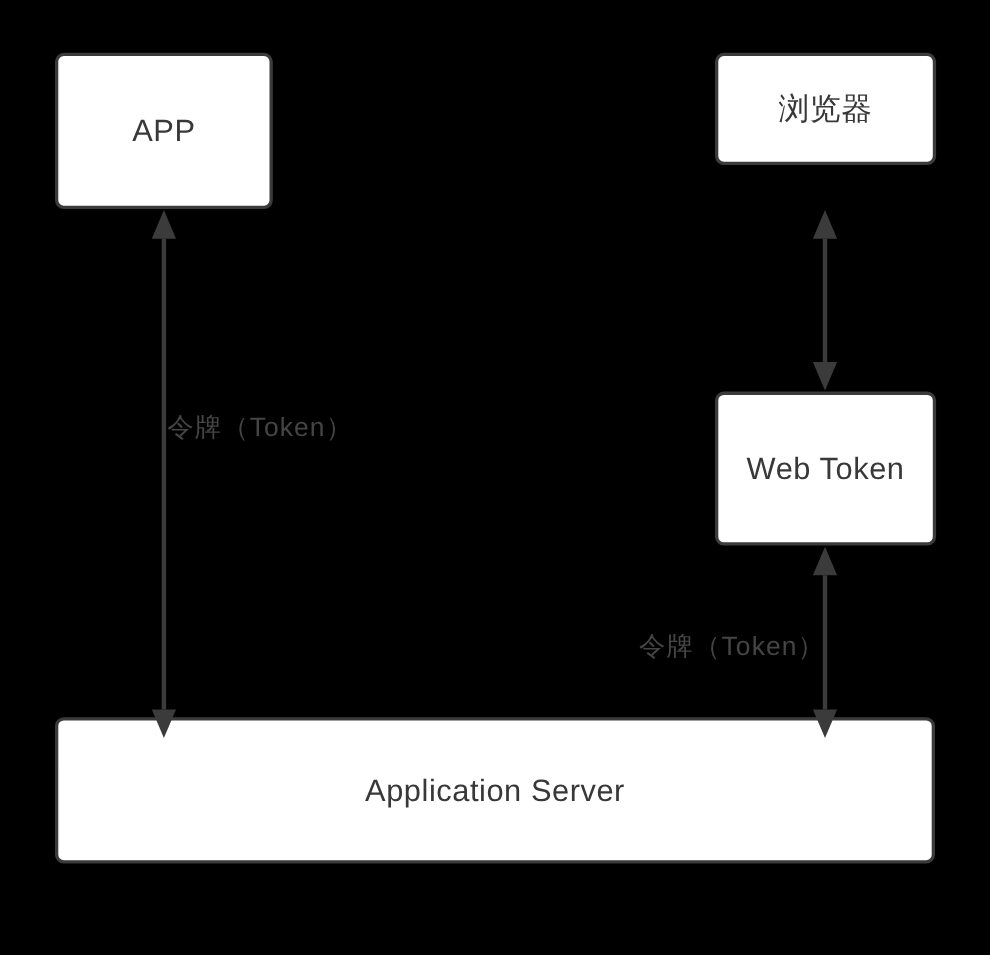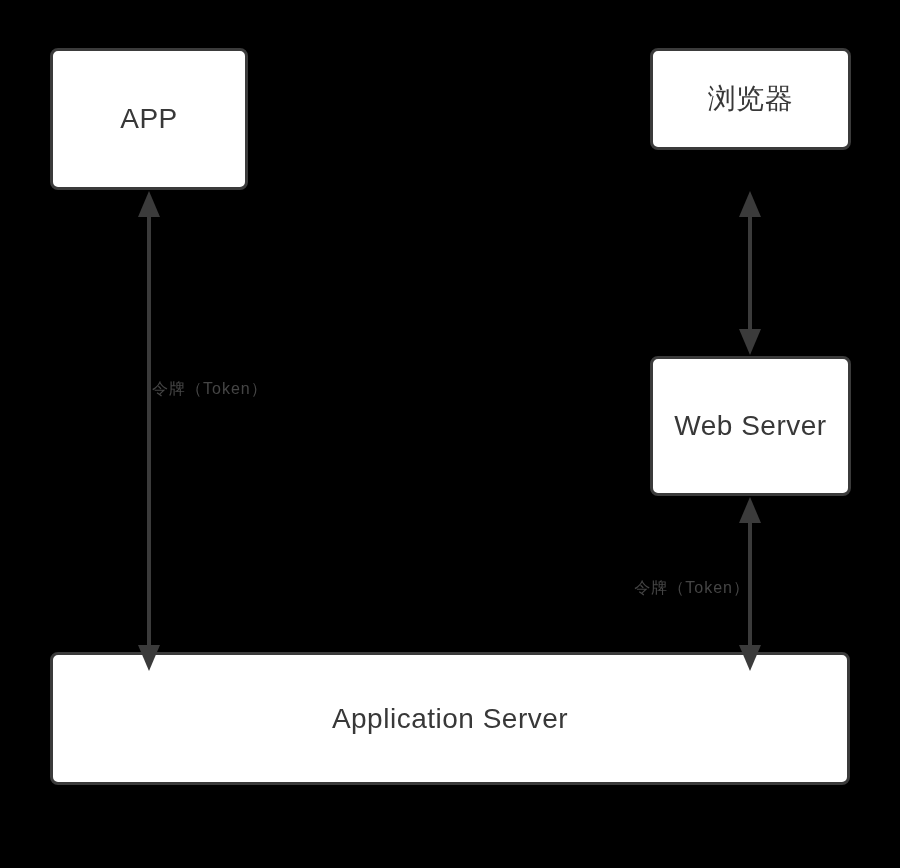"令牌（Token）" .edge-label { font-size: 16px -> 24px }
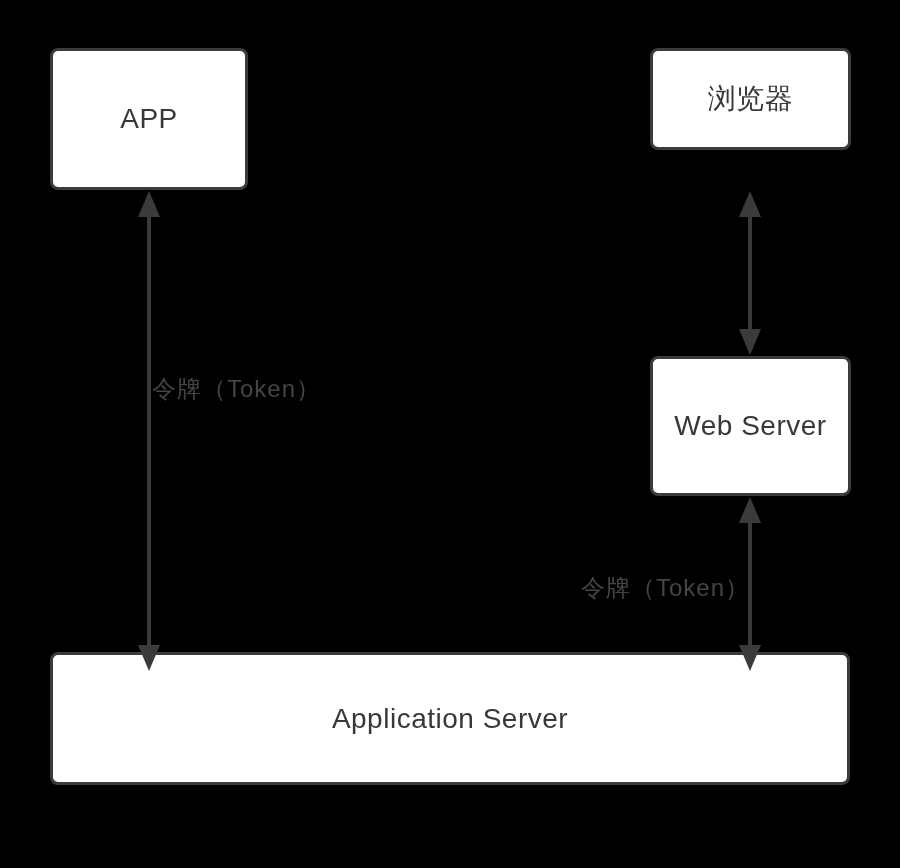"Web Server" span.node-label { text: Server -> Token }
